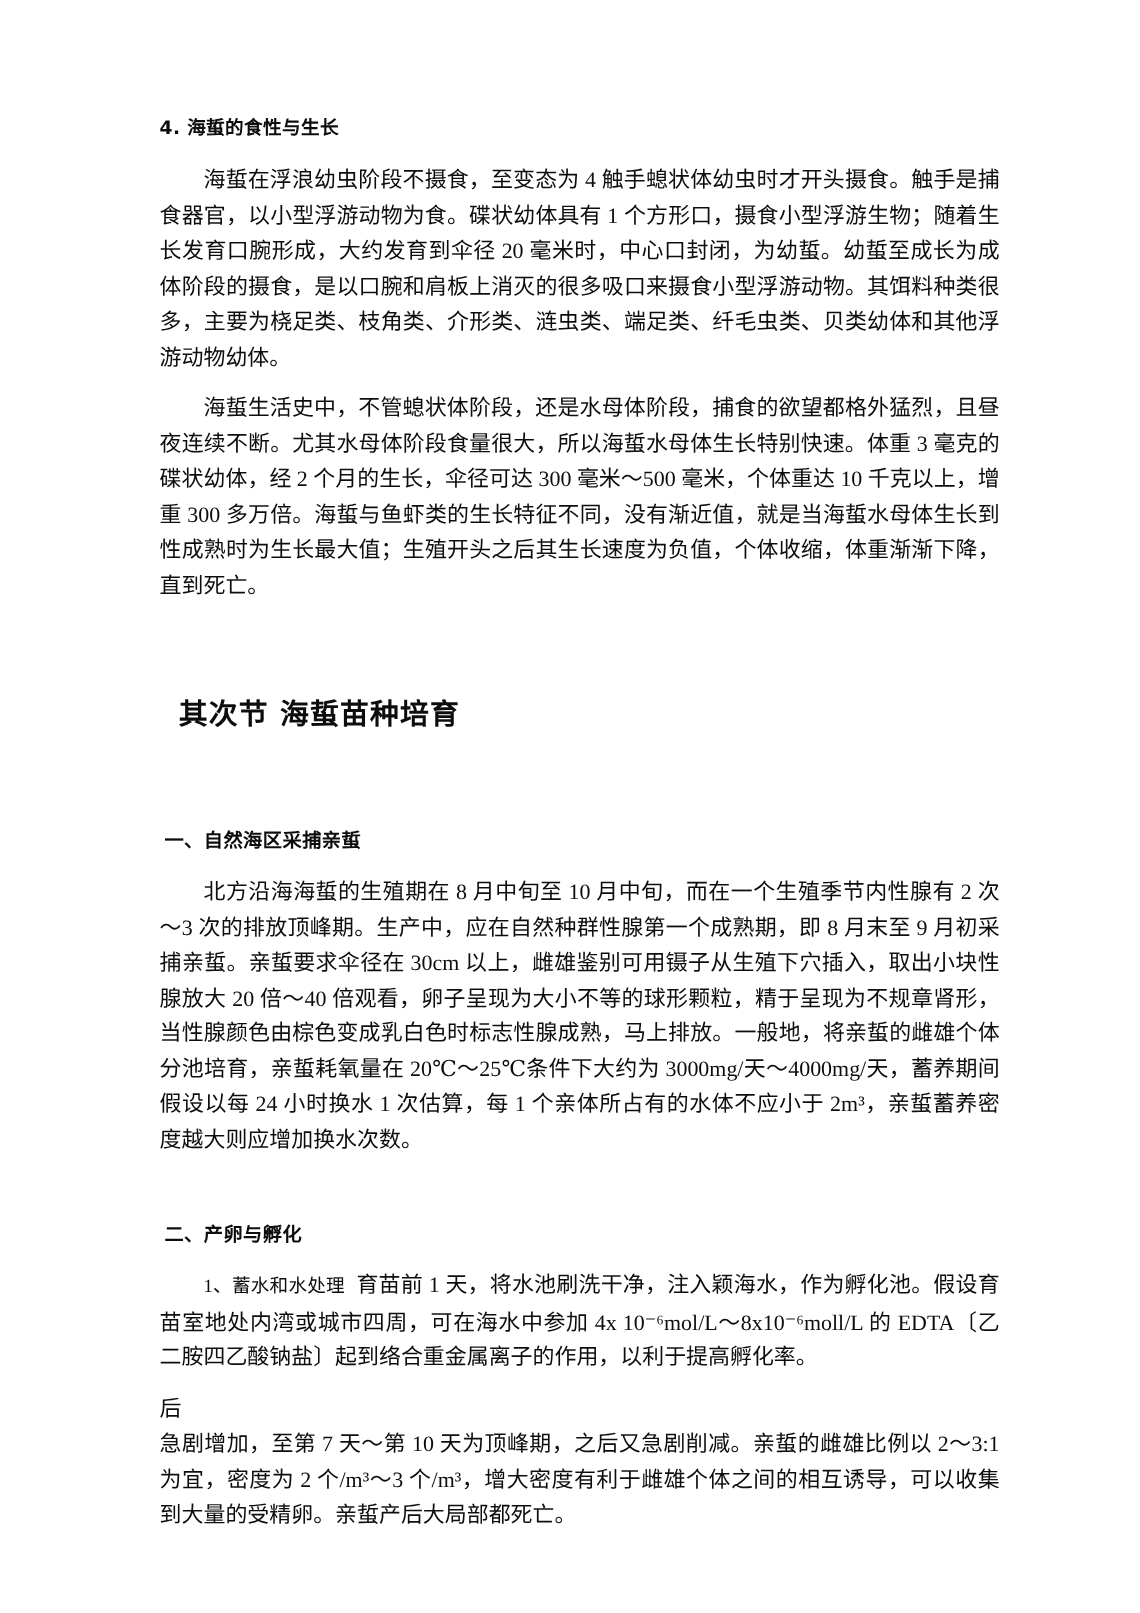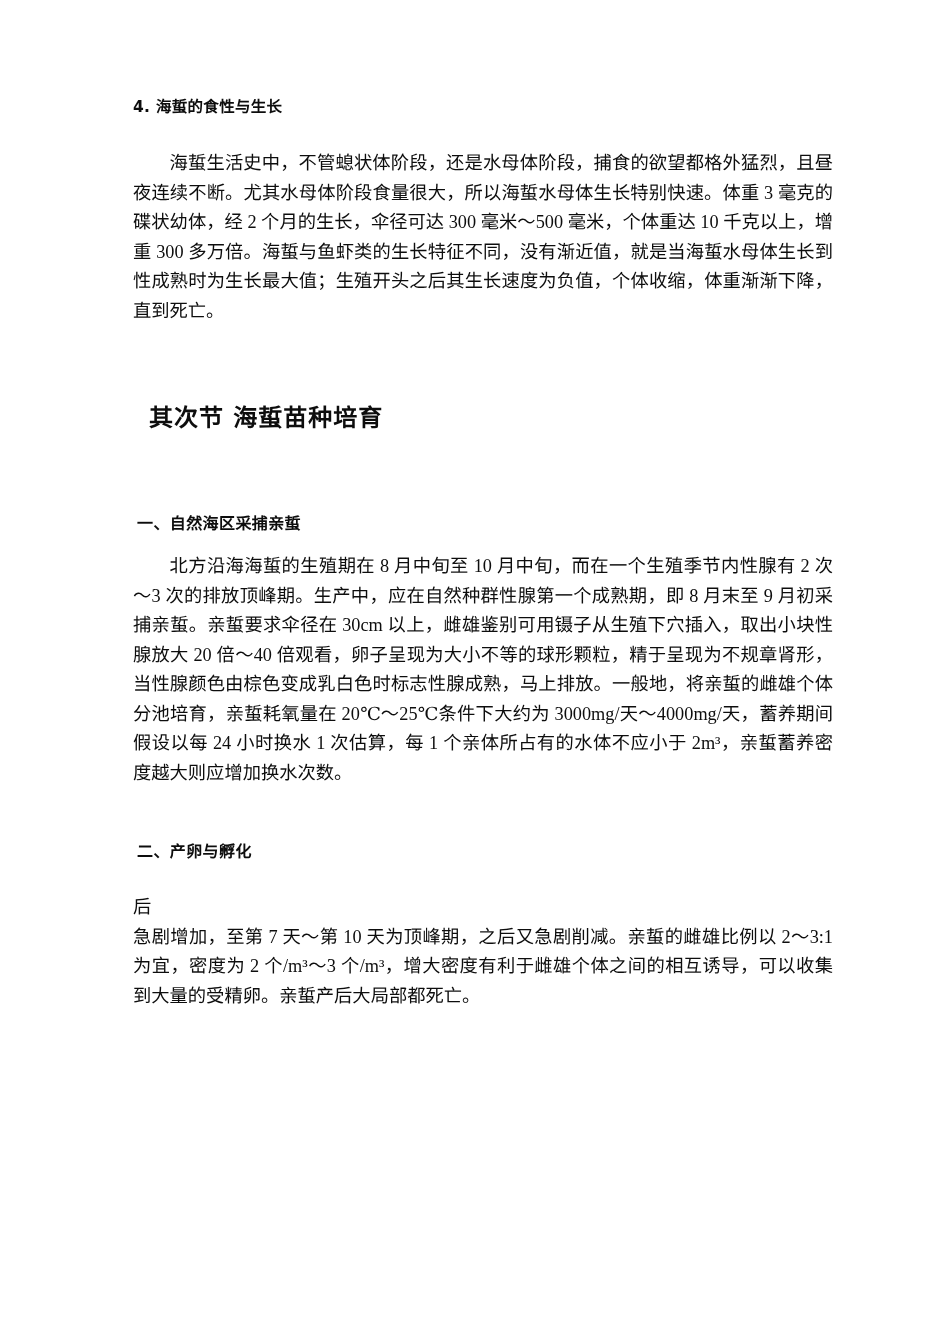"海蜇在浮浪幼虫阶段不摄食，至变态为 4" p.body { html: none -> <p>海蜇在浮浪幼虫阶段不摄食，至变态为 4 触手螅状体幼虫时才开头摄食。触手是捕食器官，以小型浮游动物为食。碟状幼体具有 1 个方形口，摄食小型浮游生物；随着生长发育口腕形成，大约发育到伞径 20 毫米时，中心口封闭，为幼蜇。幼蜇至成长为成体阶段的摄食，是以口腕和肩板上消灭的很多吸口来摄食小型浮游动物。其饵料种类很多，主要为桡足类、枝角类、介形类、涟虫类、端足类、纤毛虫类、贝类幼体和其他浮游动物幼体。</p> }
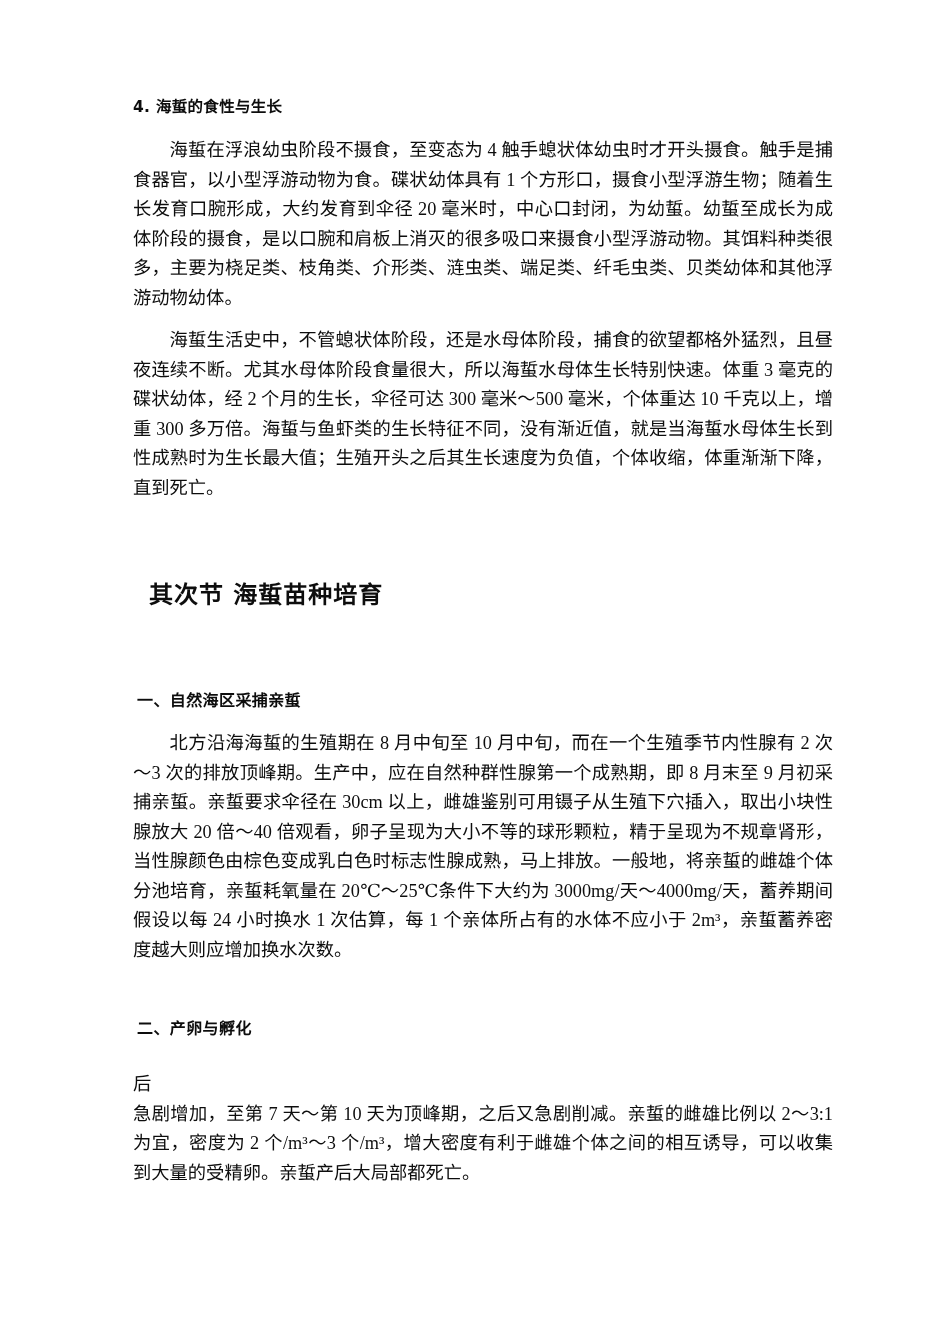"1、蓄水和水处理 育苗前 1" p.body { html: none -> <p><span>1、蓄水和水处理</span>&nbsp; <span>育苗前 1 天，将水池刷洗干净，注入颖海水，作为孵化池。假设育苗室地处内湾或城市四周，可在海水中参加 4x 10⁻⁶mol/L～8x10⁻⁶moll/L 的 EDTA〔乙二胺四乙酸钠盐〕起到络合重金属离子的作用，以利于提高孵化率。</span></p> }
